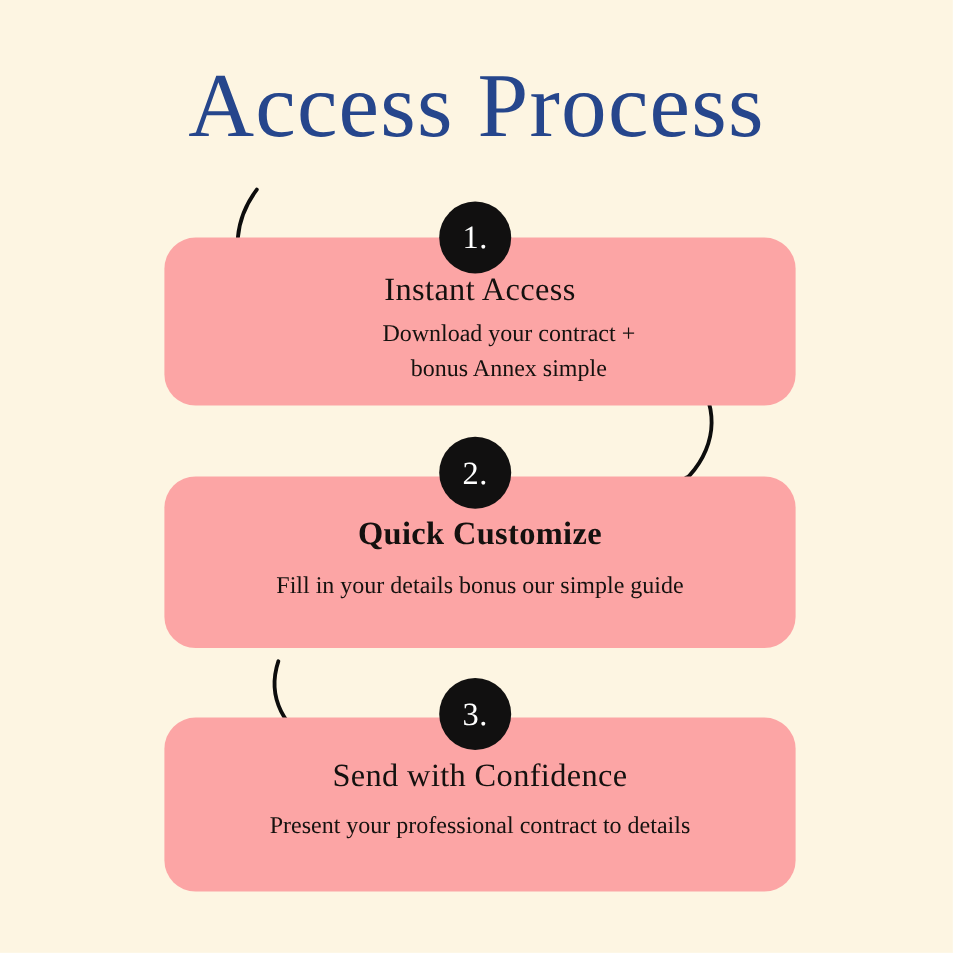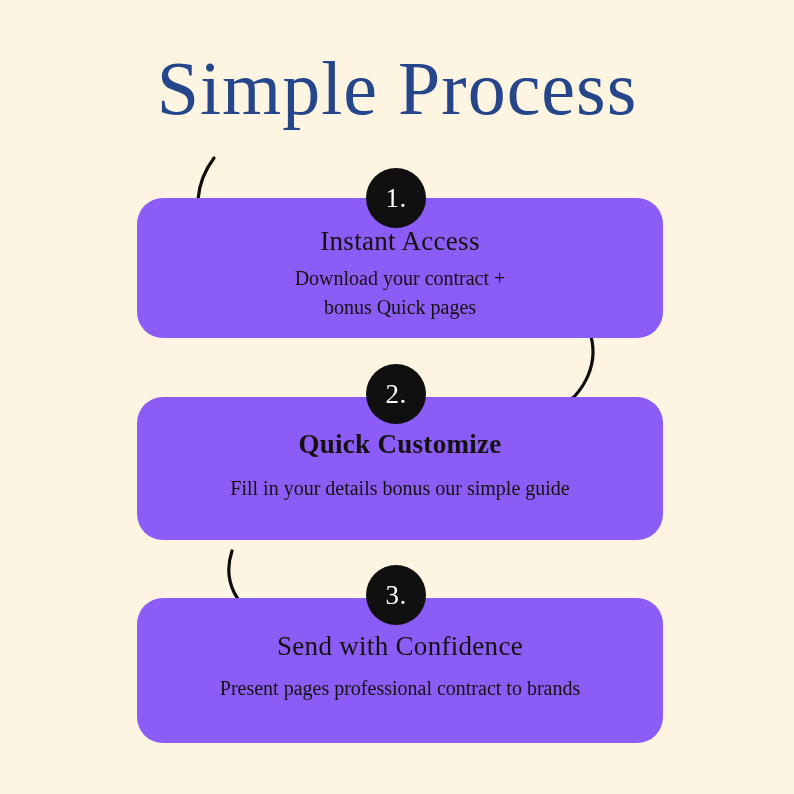"Simple Process" div.title { text: Simple -> Access }
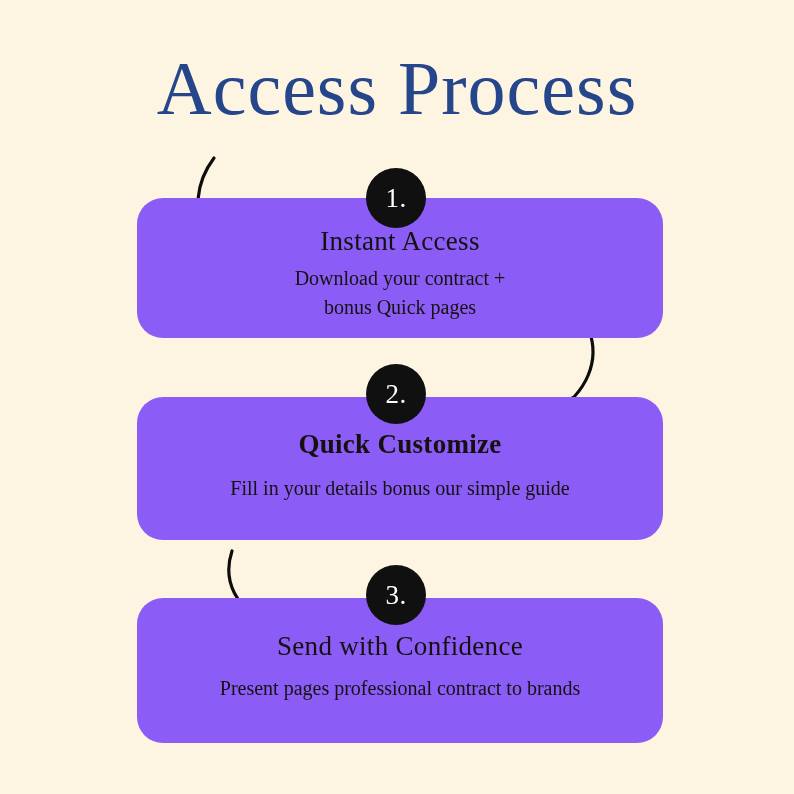"Instant Access" .card { background: #8b5cf6 -> #fca5a5 }
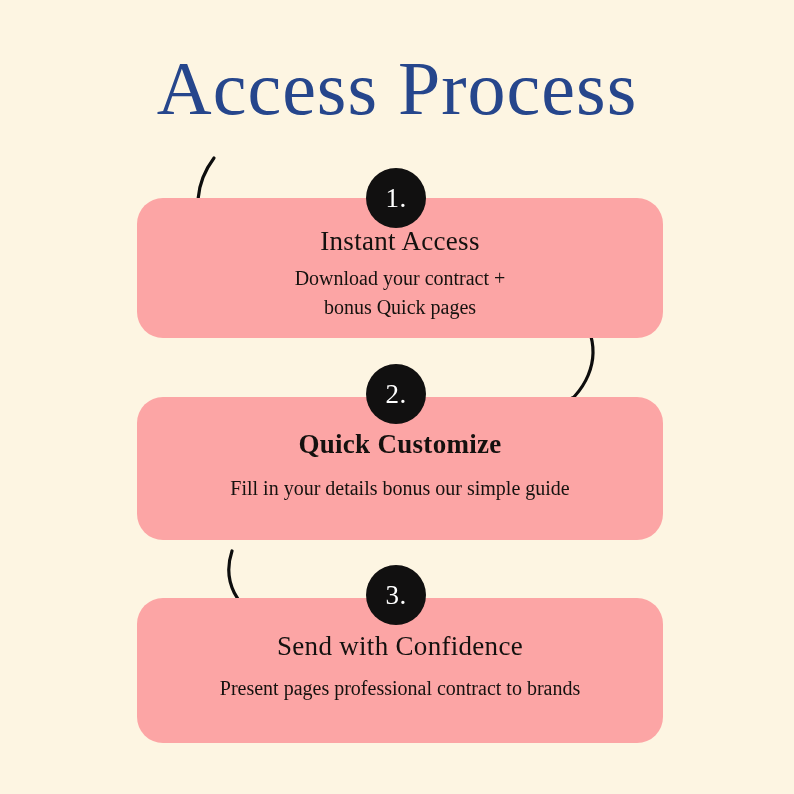"Download your contract +" .card-1 .card-body { margin-left: none -> 24px }
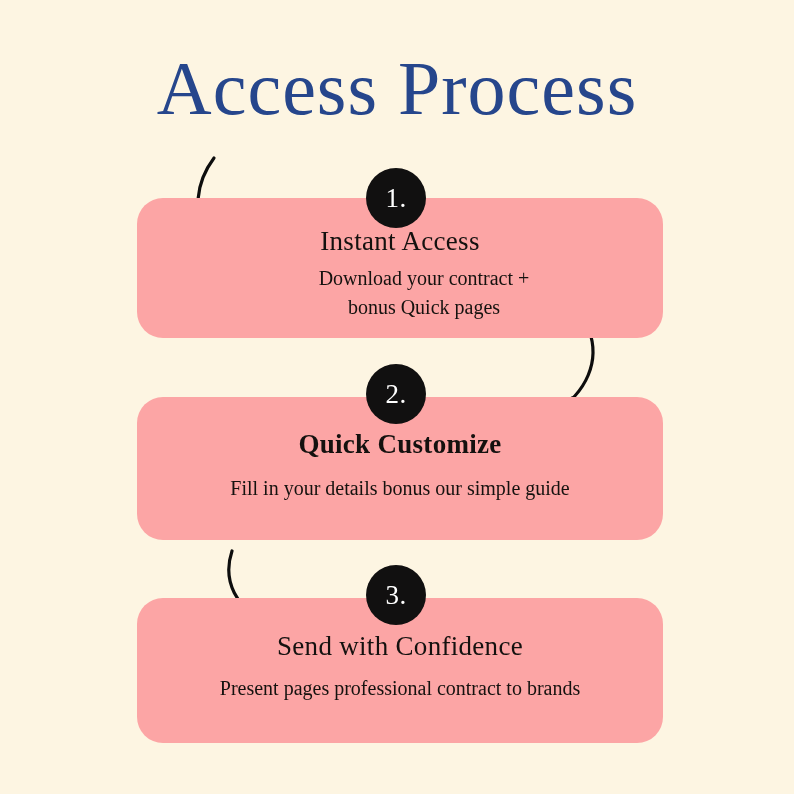"bonus Quick pages" div { text: Quick pages -> Annex simple }
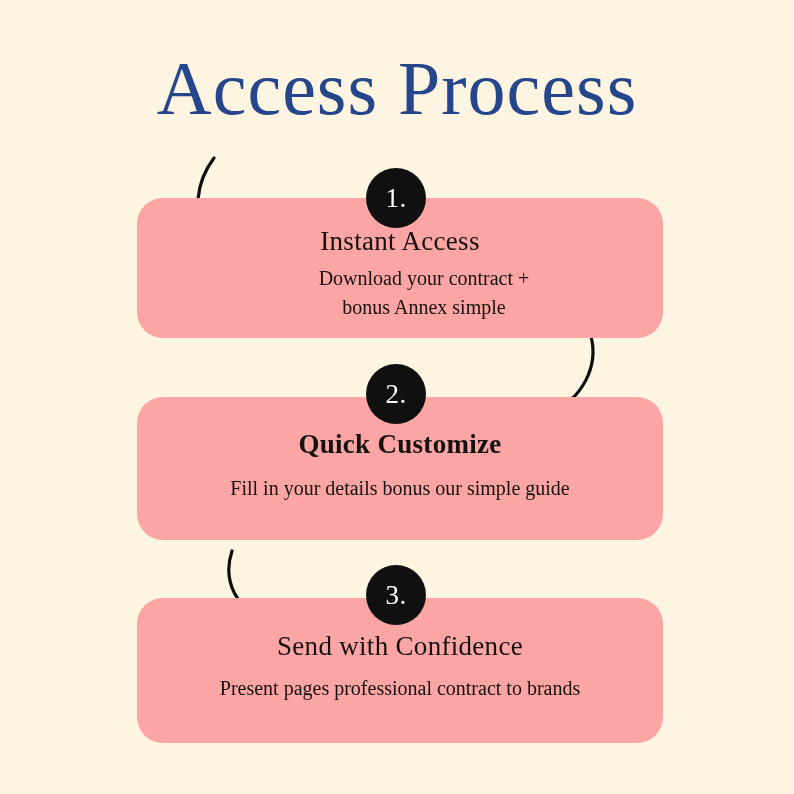"Present pages professional contract to" div { text: pages professional contract to brands -> your professional contract to details }
